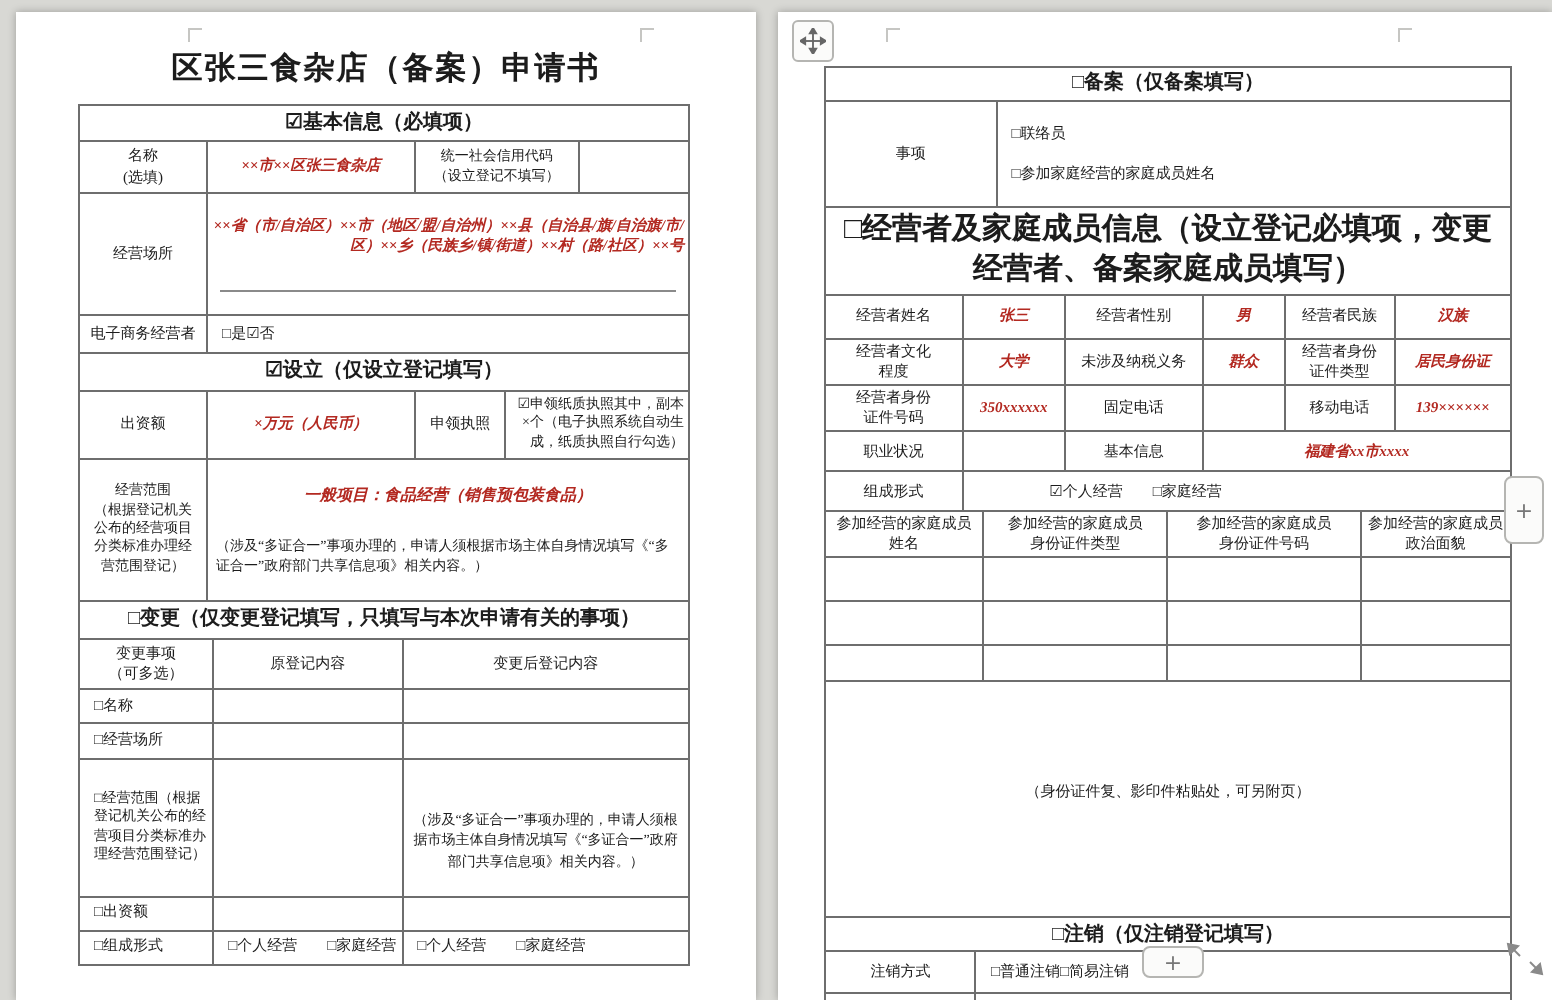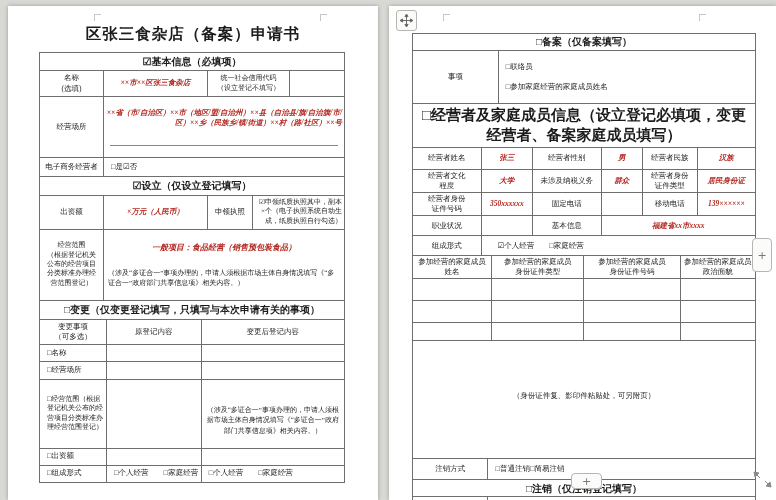"☑个人经营 □家庭经营" td.opts { padding-left: 16px -> 43px }
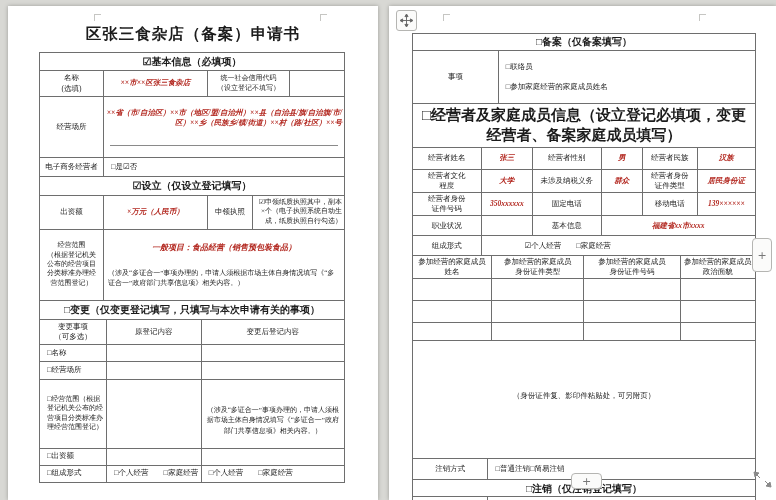"注销方式" tr { order: before "□注销（仅注销登记填写）" -> after "□注销（仅注销登记填写）" }
